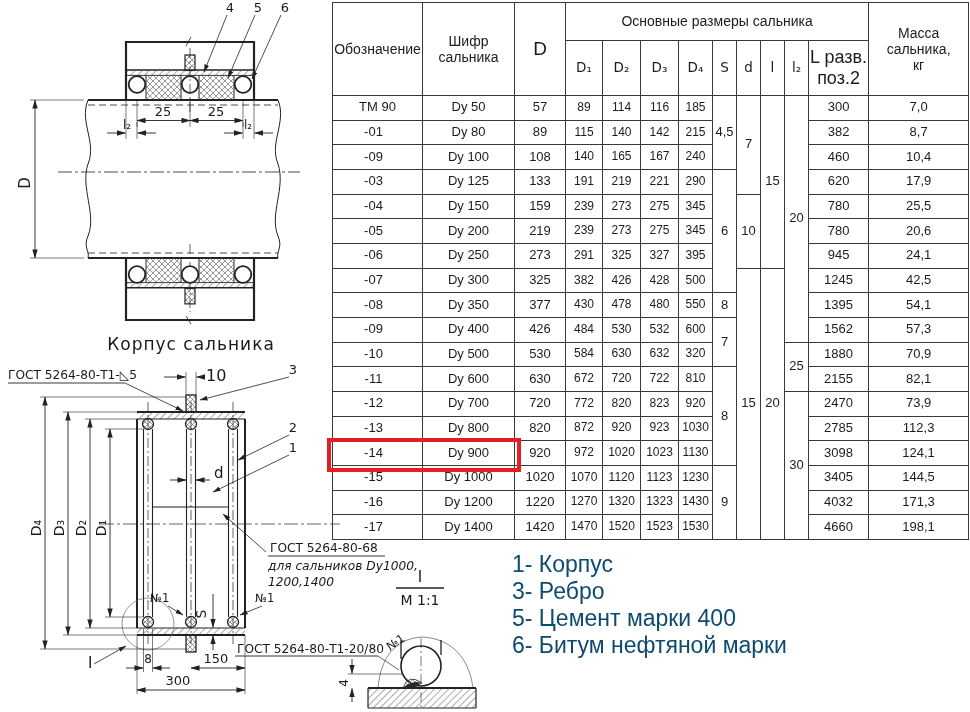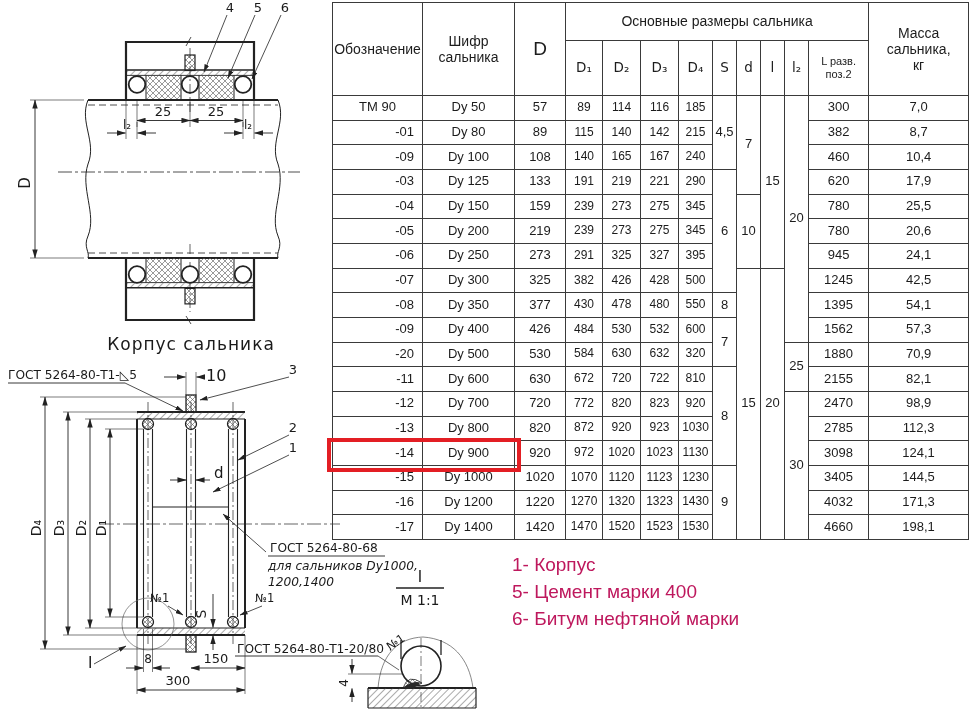"L разв." th.lrazv { font-size: 11px -> 18px }
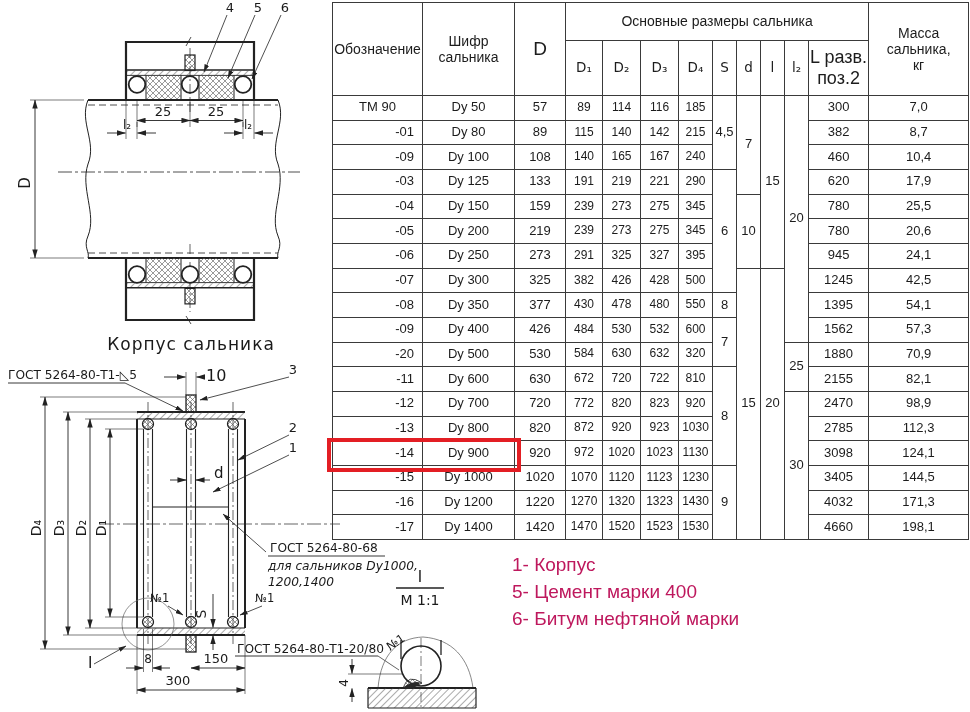"-01" td.r { text-align: right -> none }
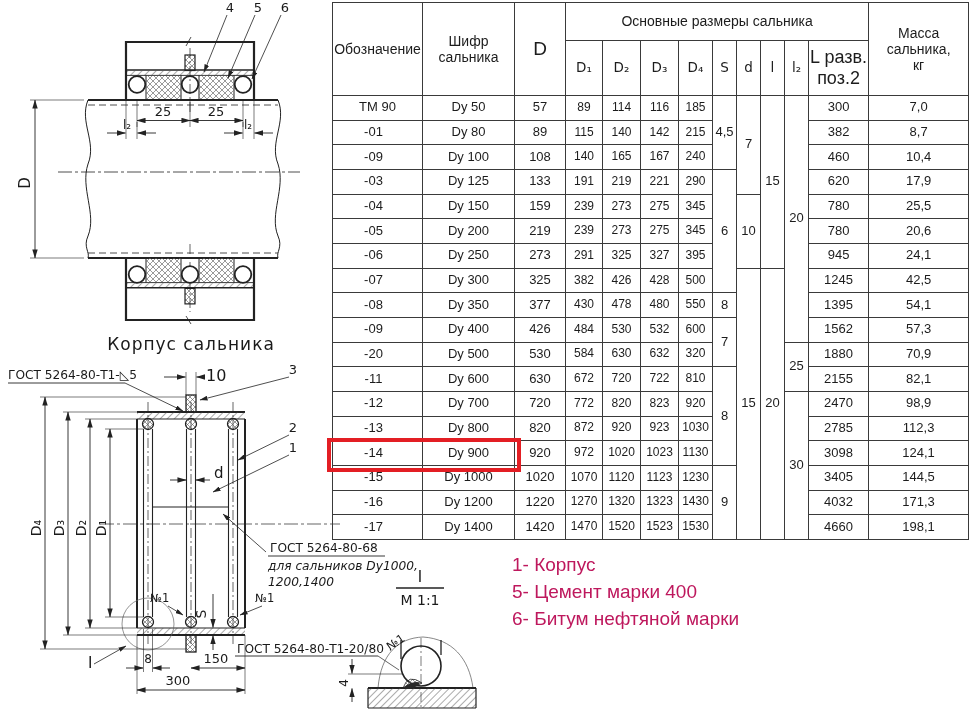"-20" td.r { text: -20 -> -10 }
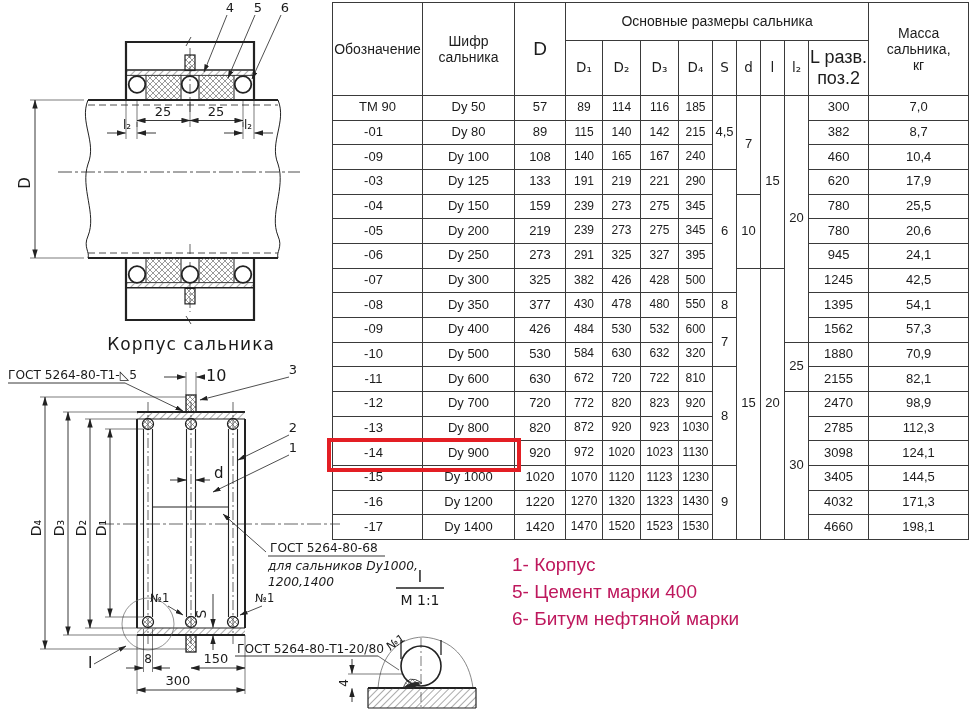"98,9" td { text: 98,9 -> 73,9 }
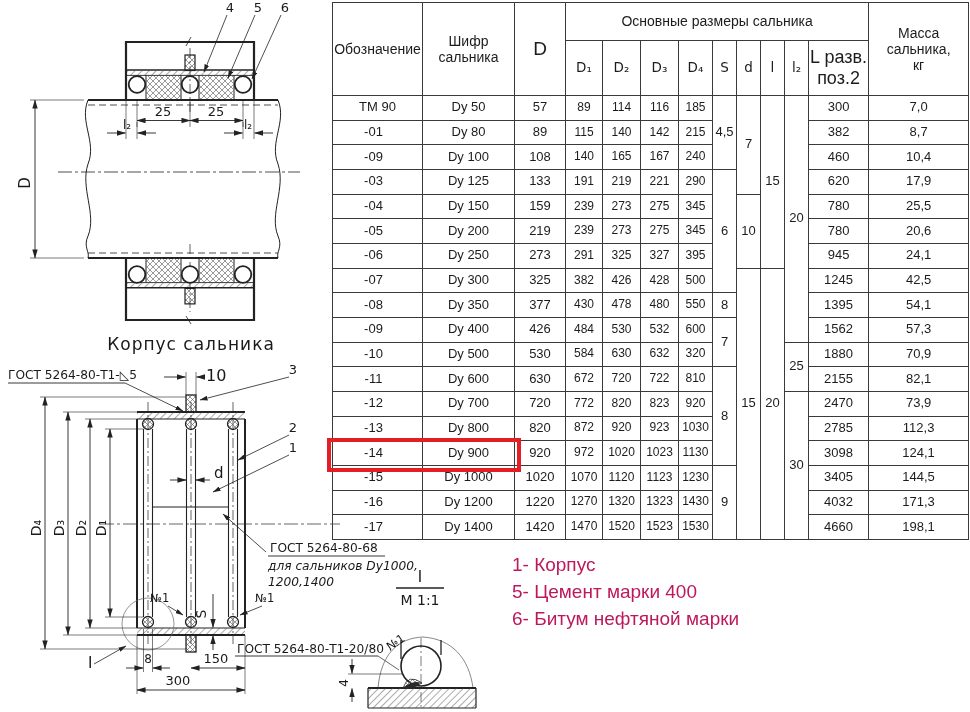"1- Корпус" #legend { color: #be185d -> #0c4a6e; font-size: 19px -> 23px }
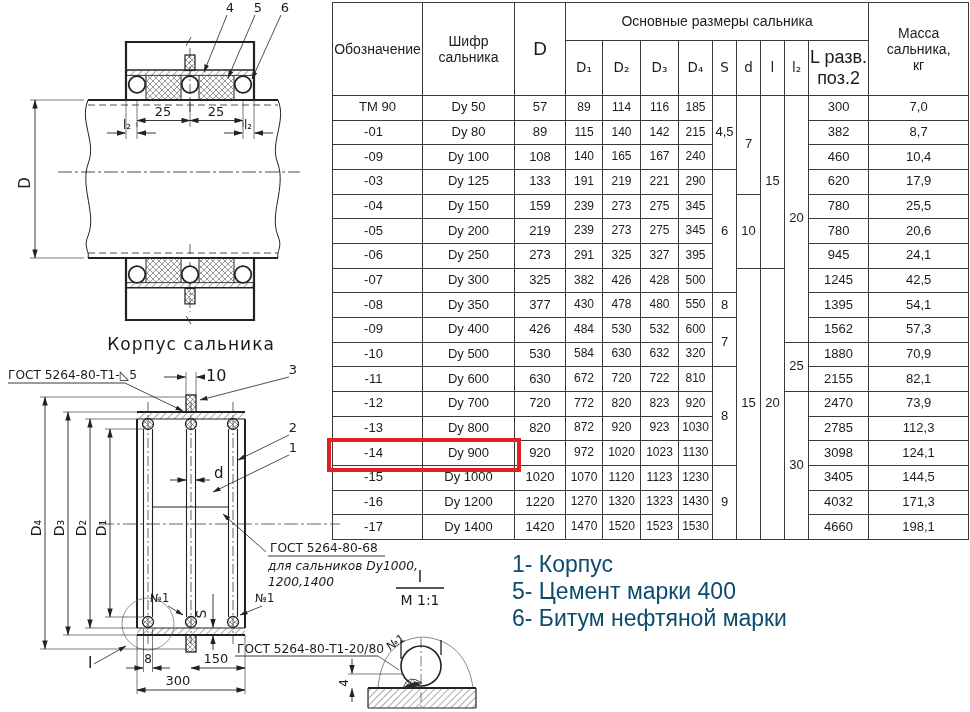"3- Ребро" div { html: none -> <div>3- Ребро</div> }
